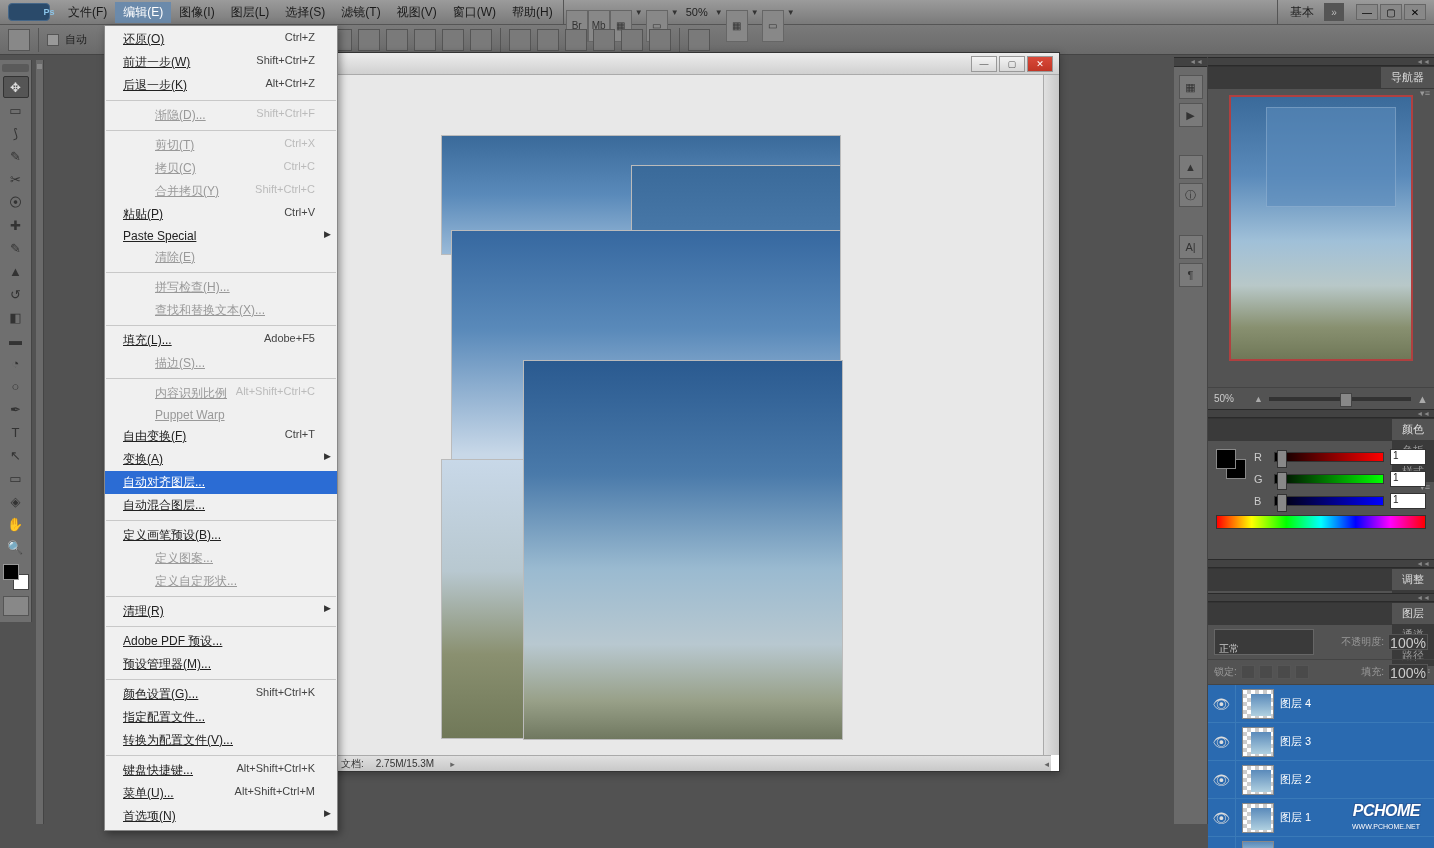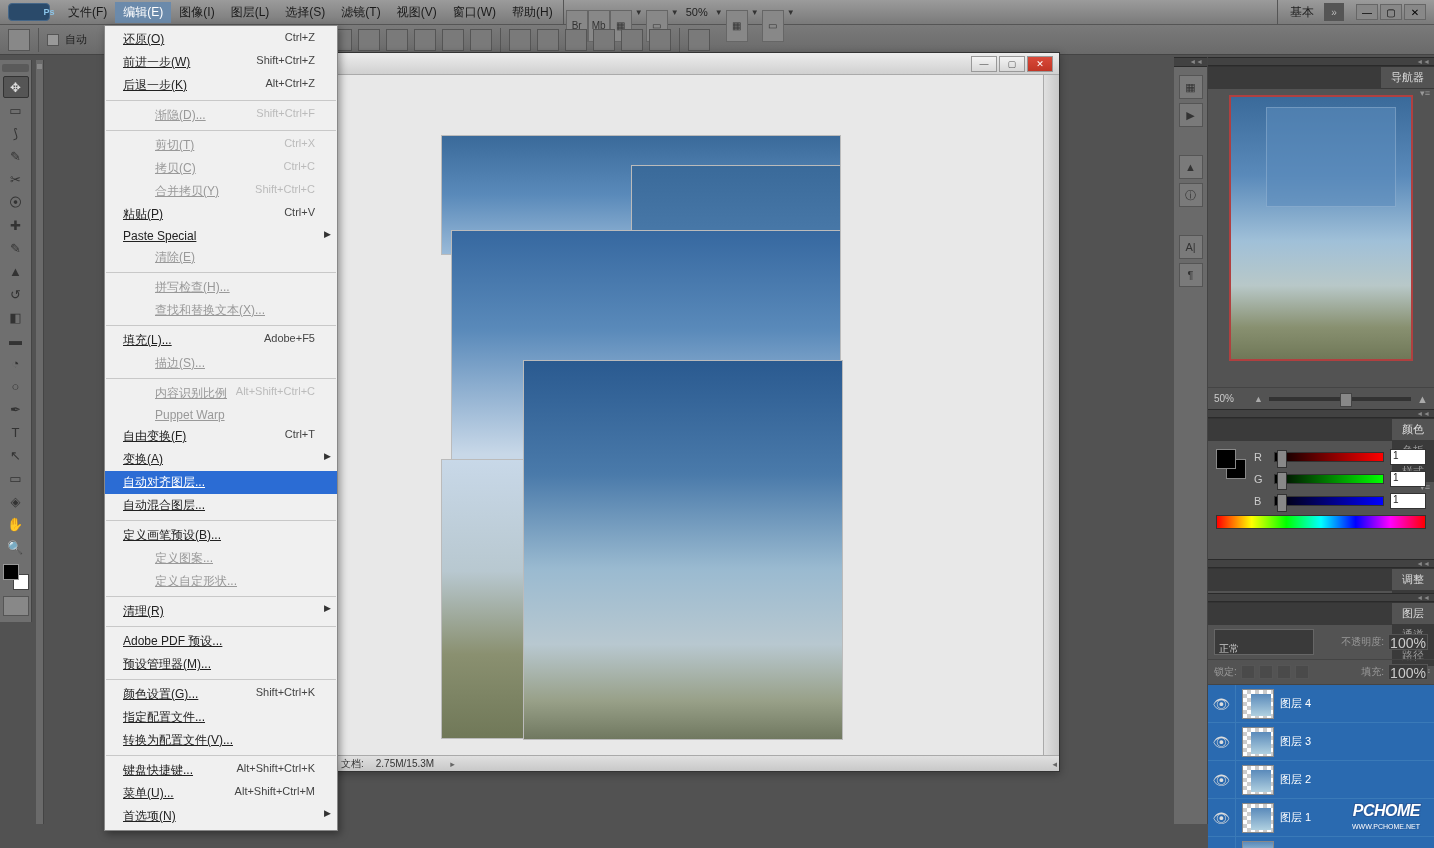"文档:" .doc-scroll-h { right: 0 -> 8px }
